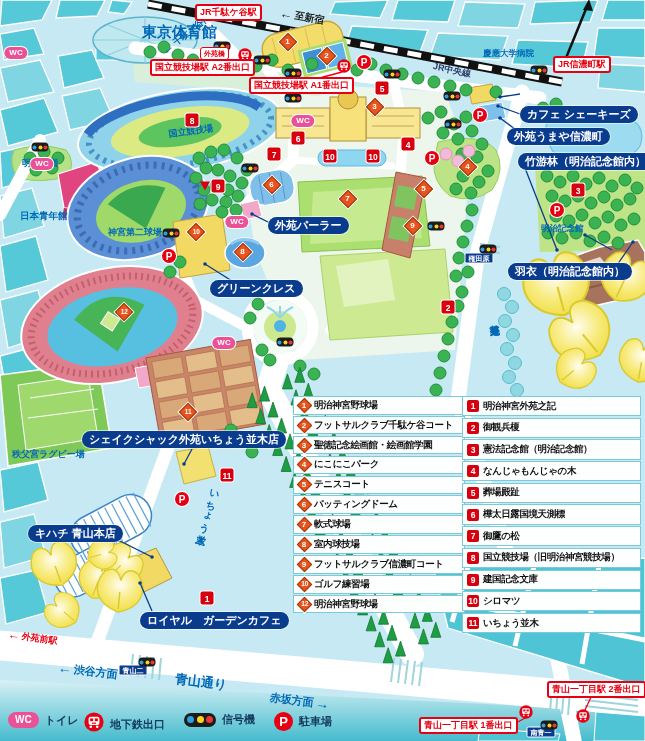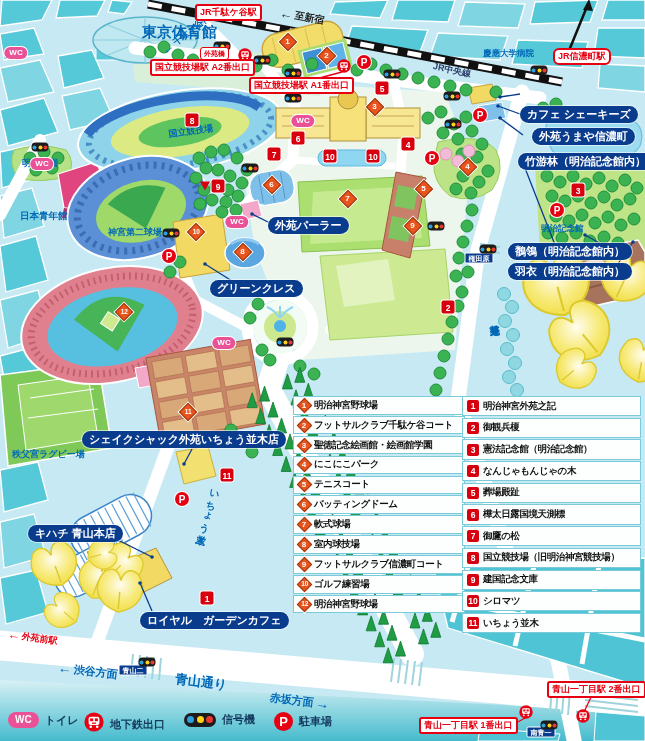"JR信濃町駅" div.st-label { border-radius: 6px -> none; top: 48px -> 56px }
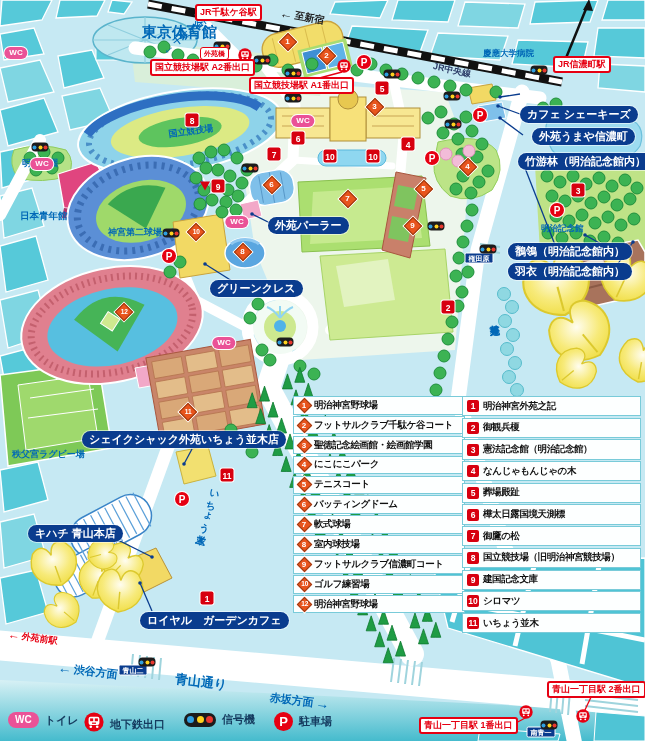"外苑うまや信濃町" div.pill { left: 532px -> 507px }
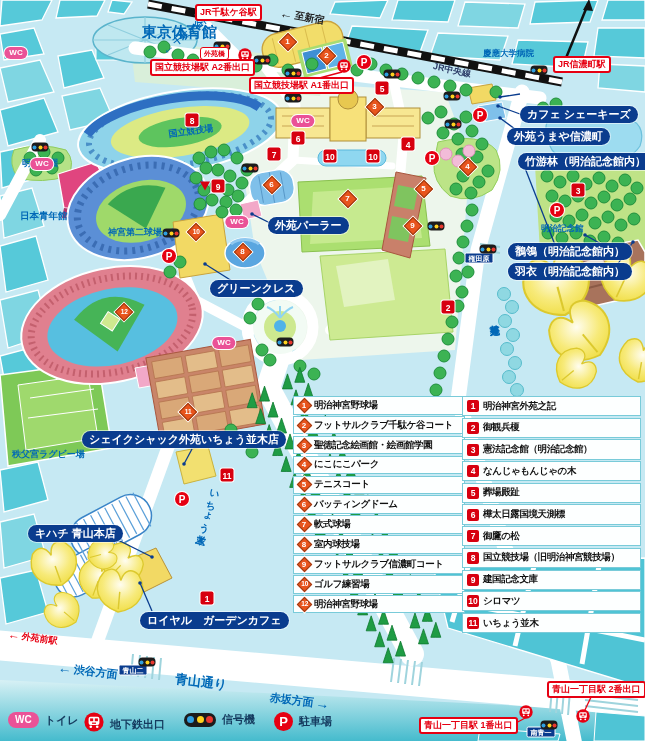"鶺鴒（明治記念館内）" div.pill { html: <div>鶺鴒（明治記念館内）</div> -> none }
